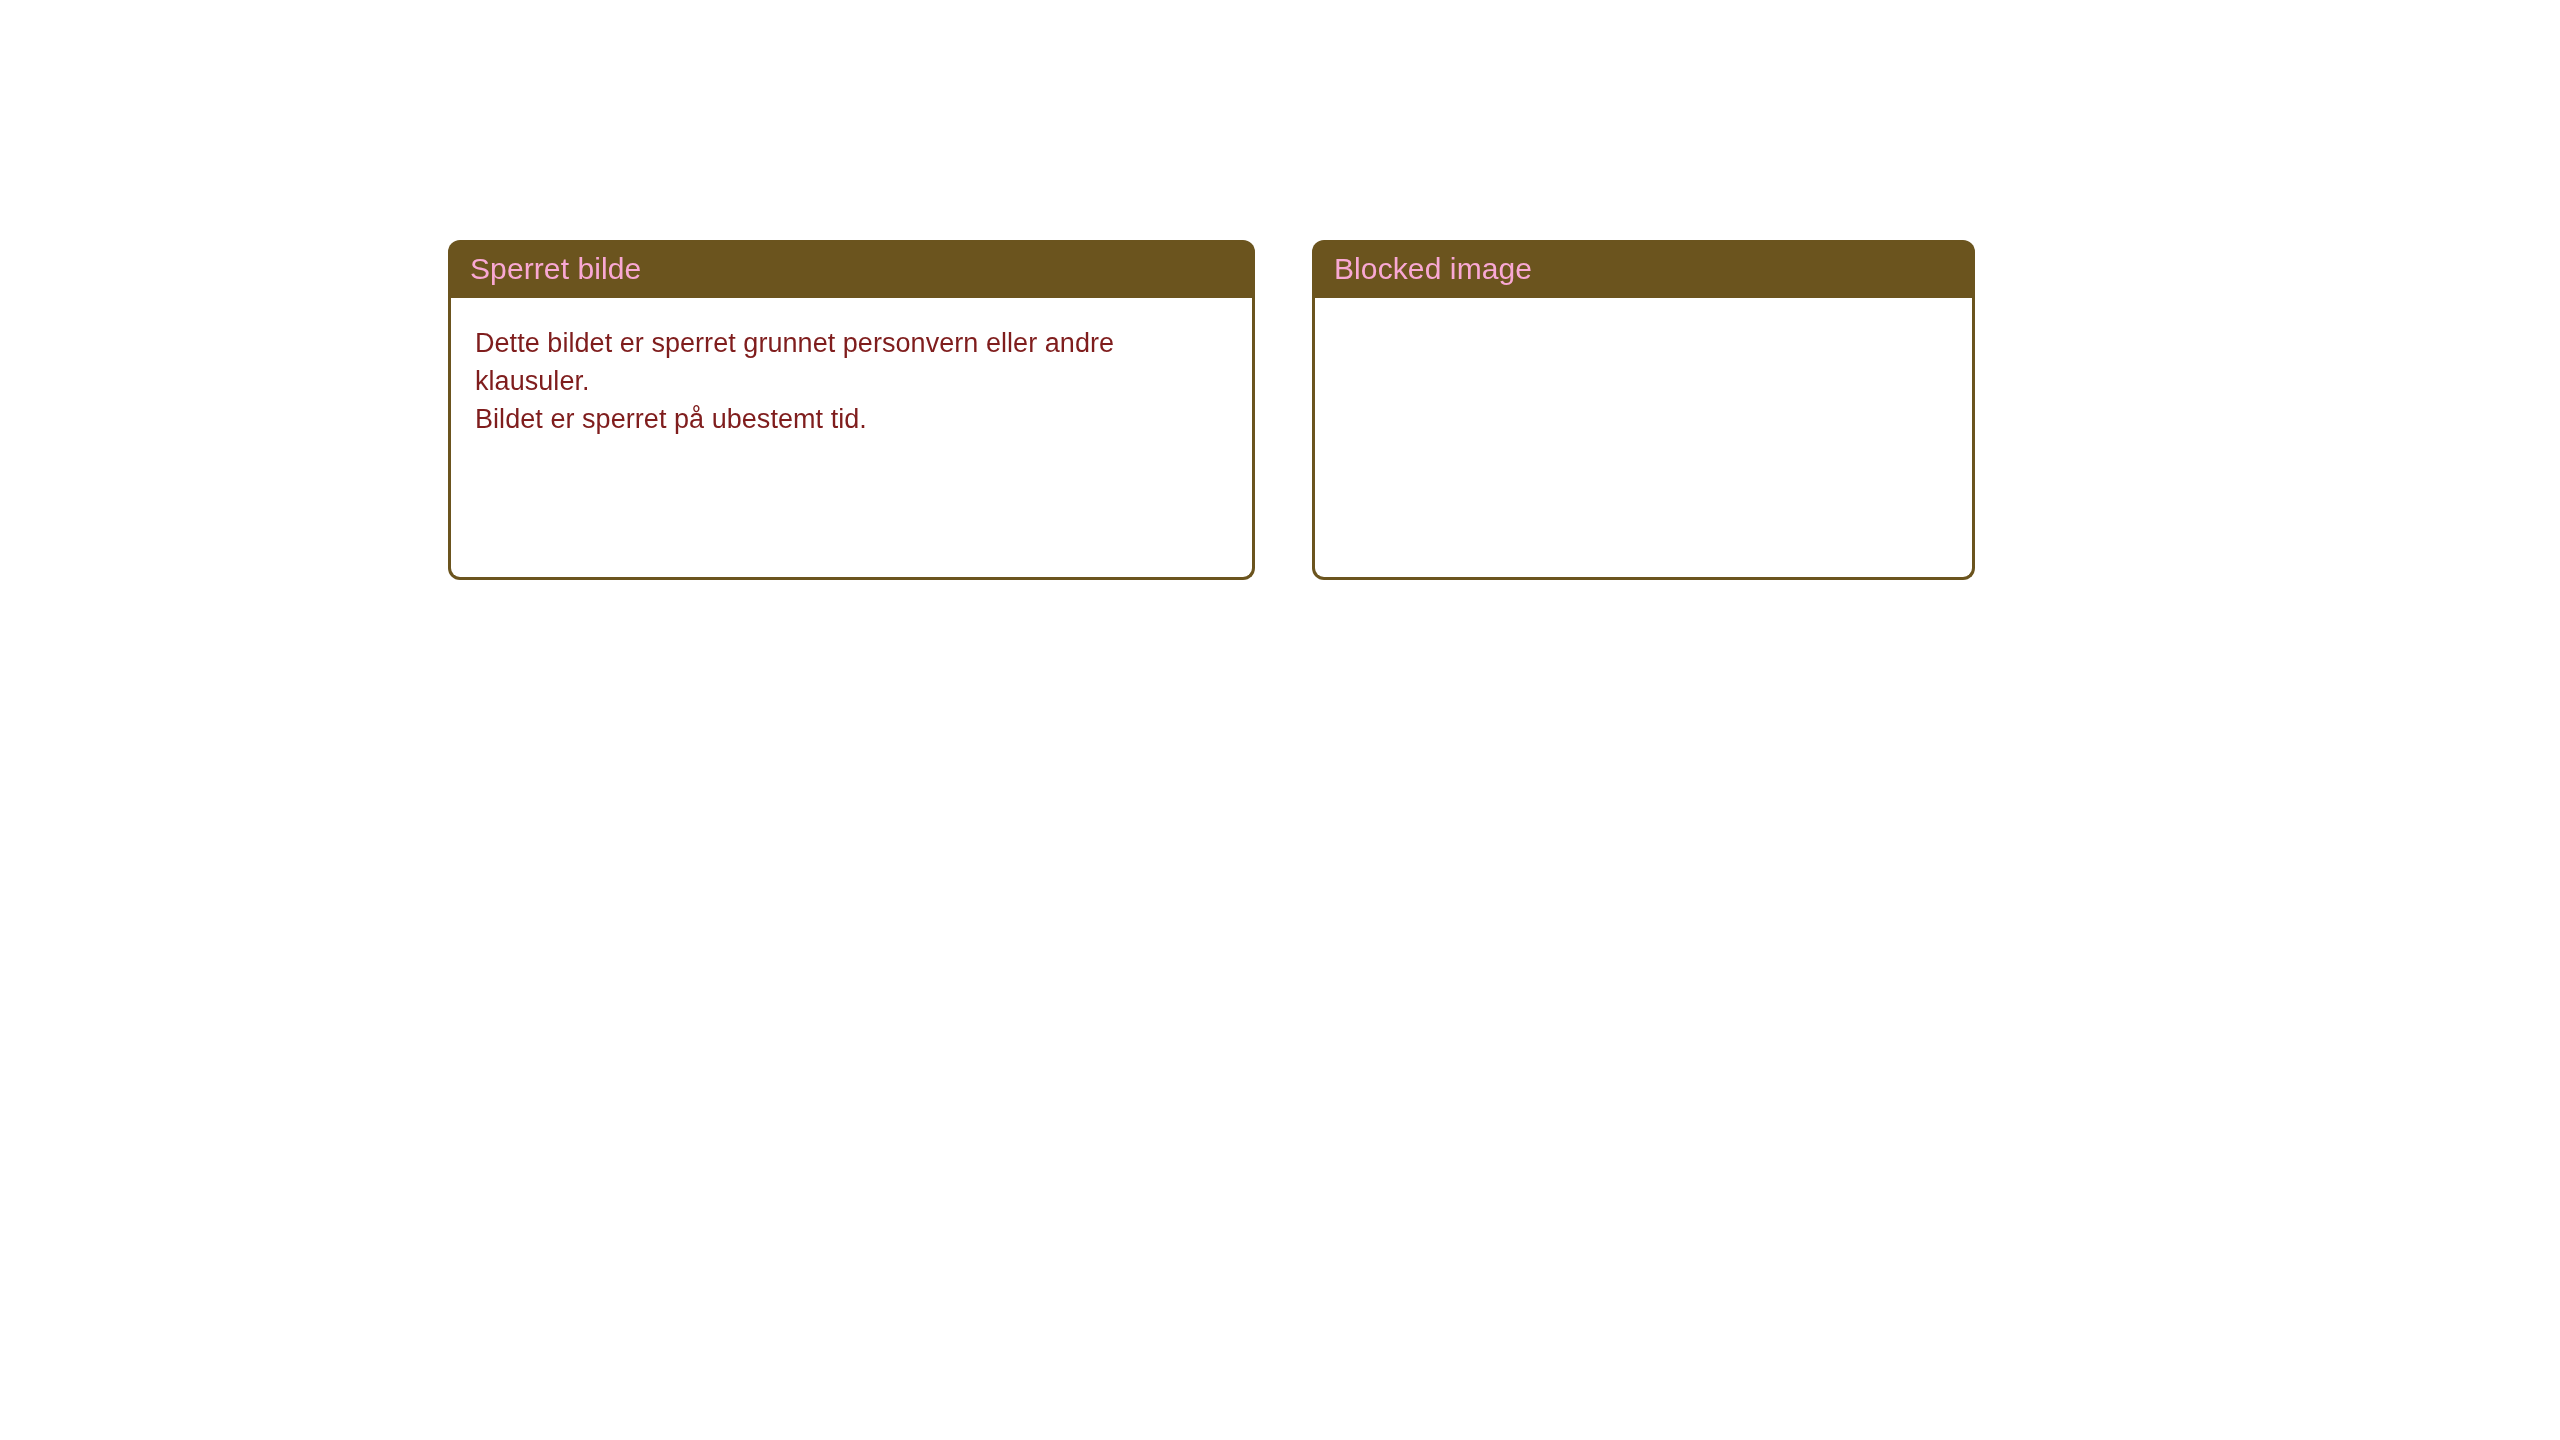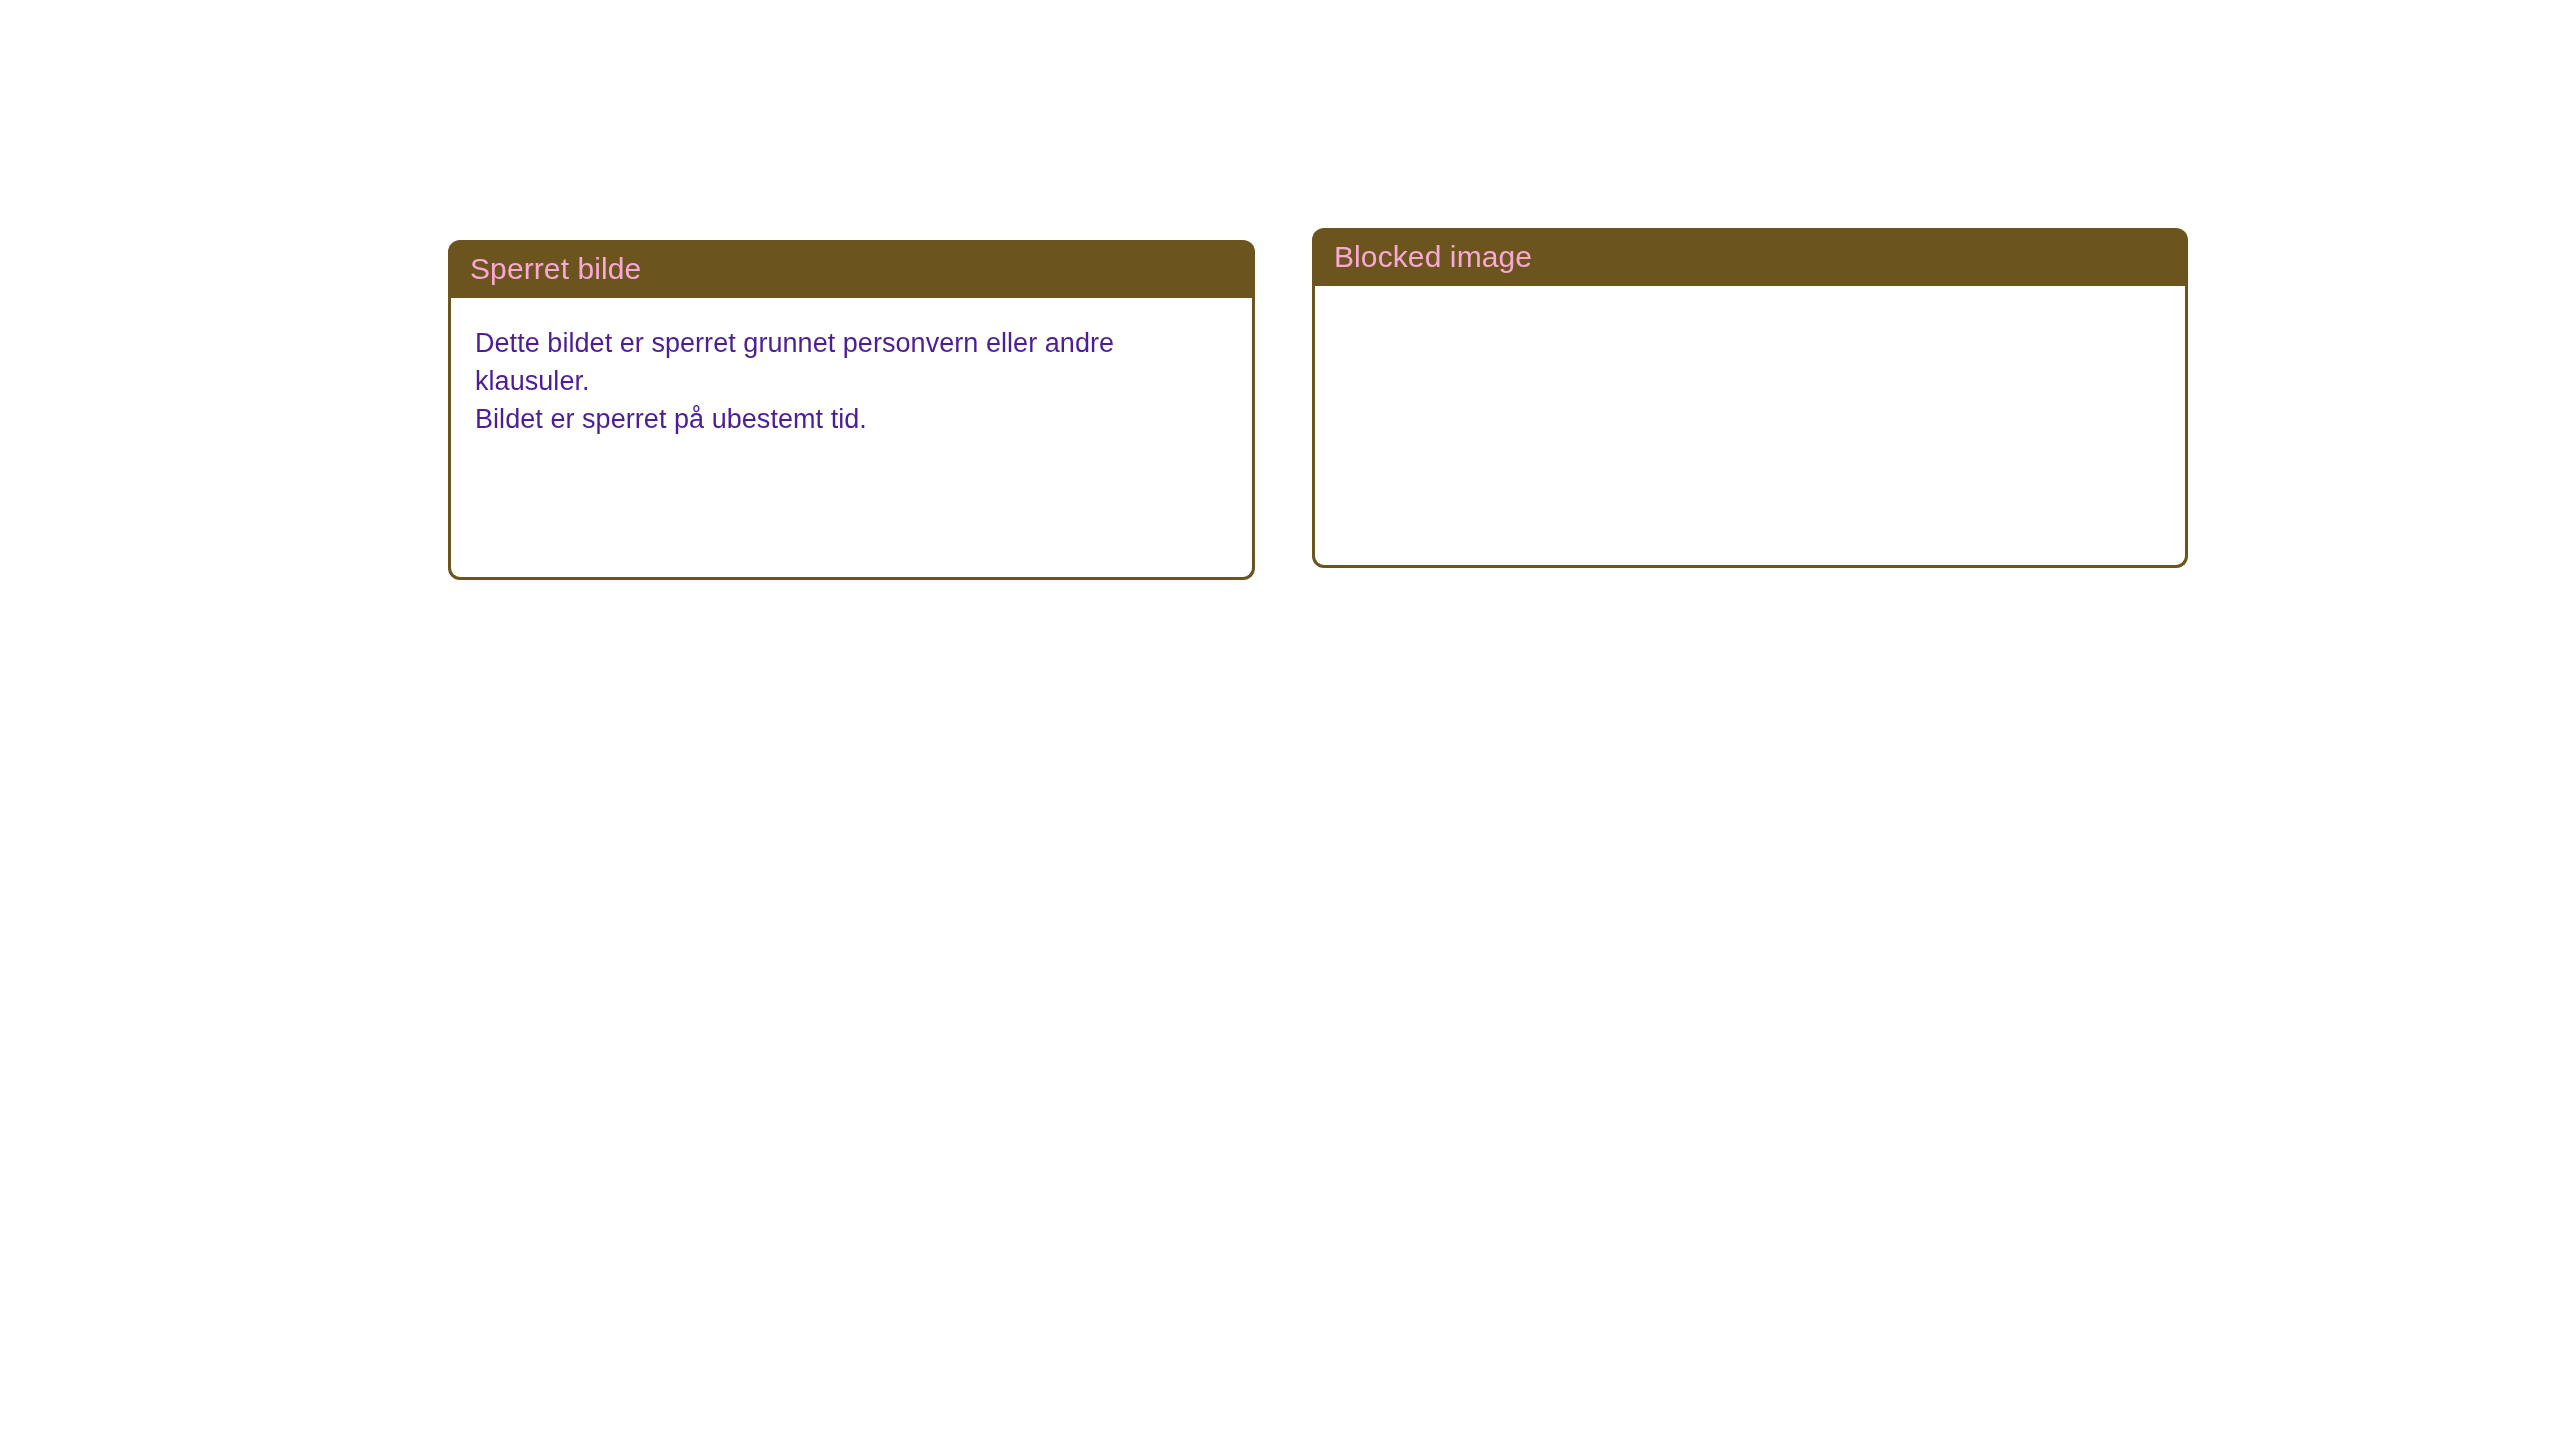"Blocked image" .notice-card.card-en { top: 228px -> 240px; width: 876px -> 663px }
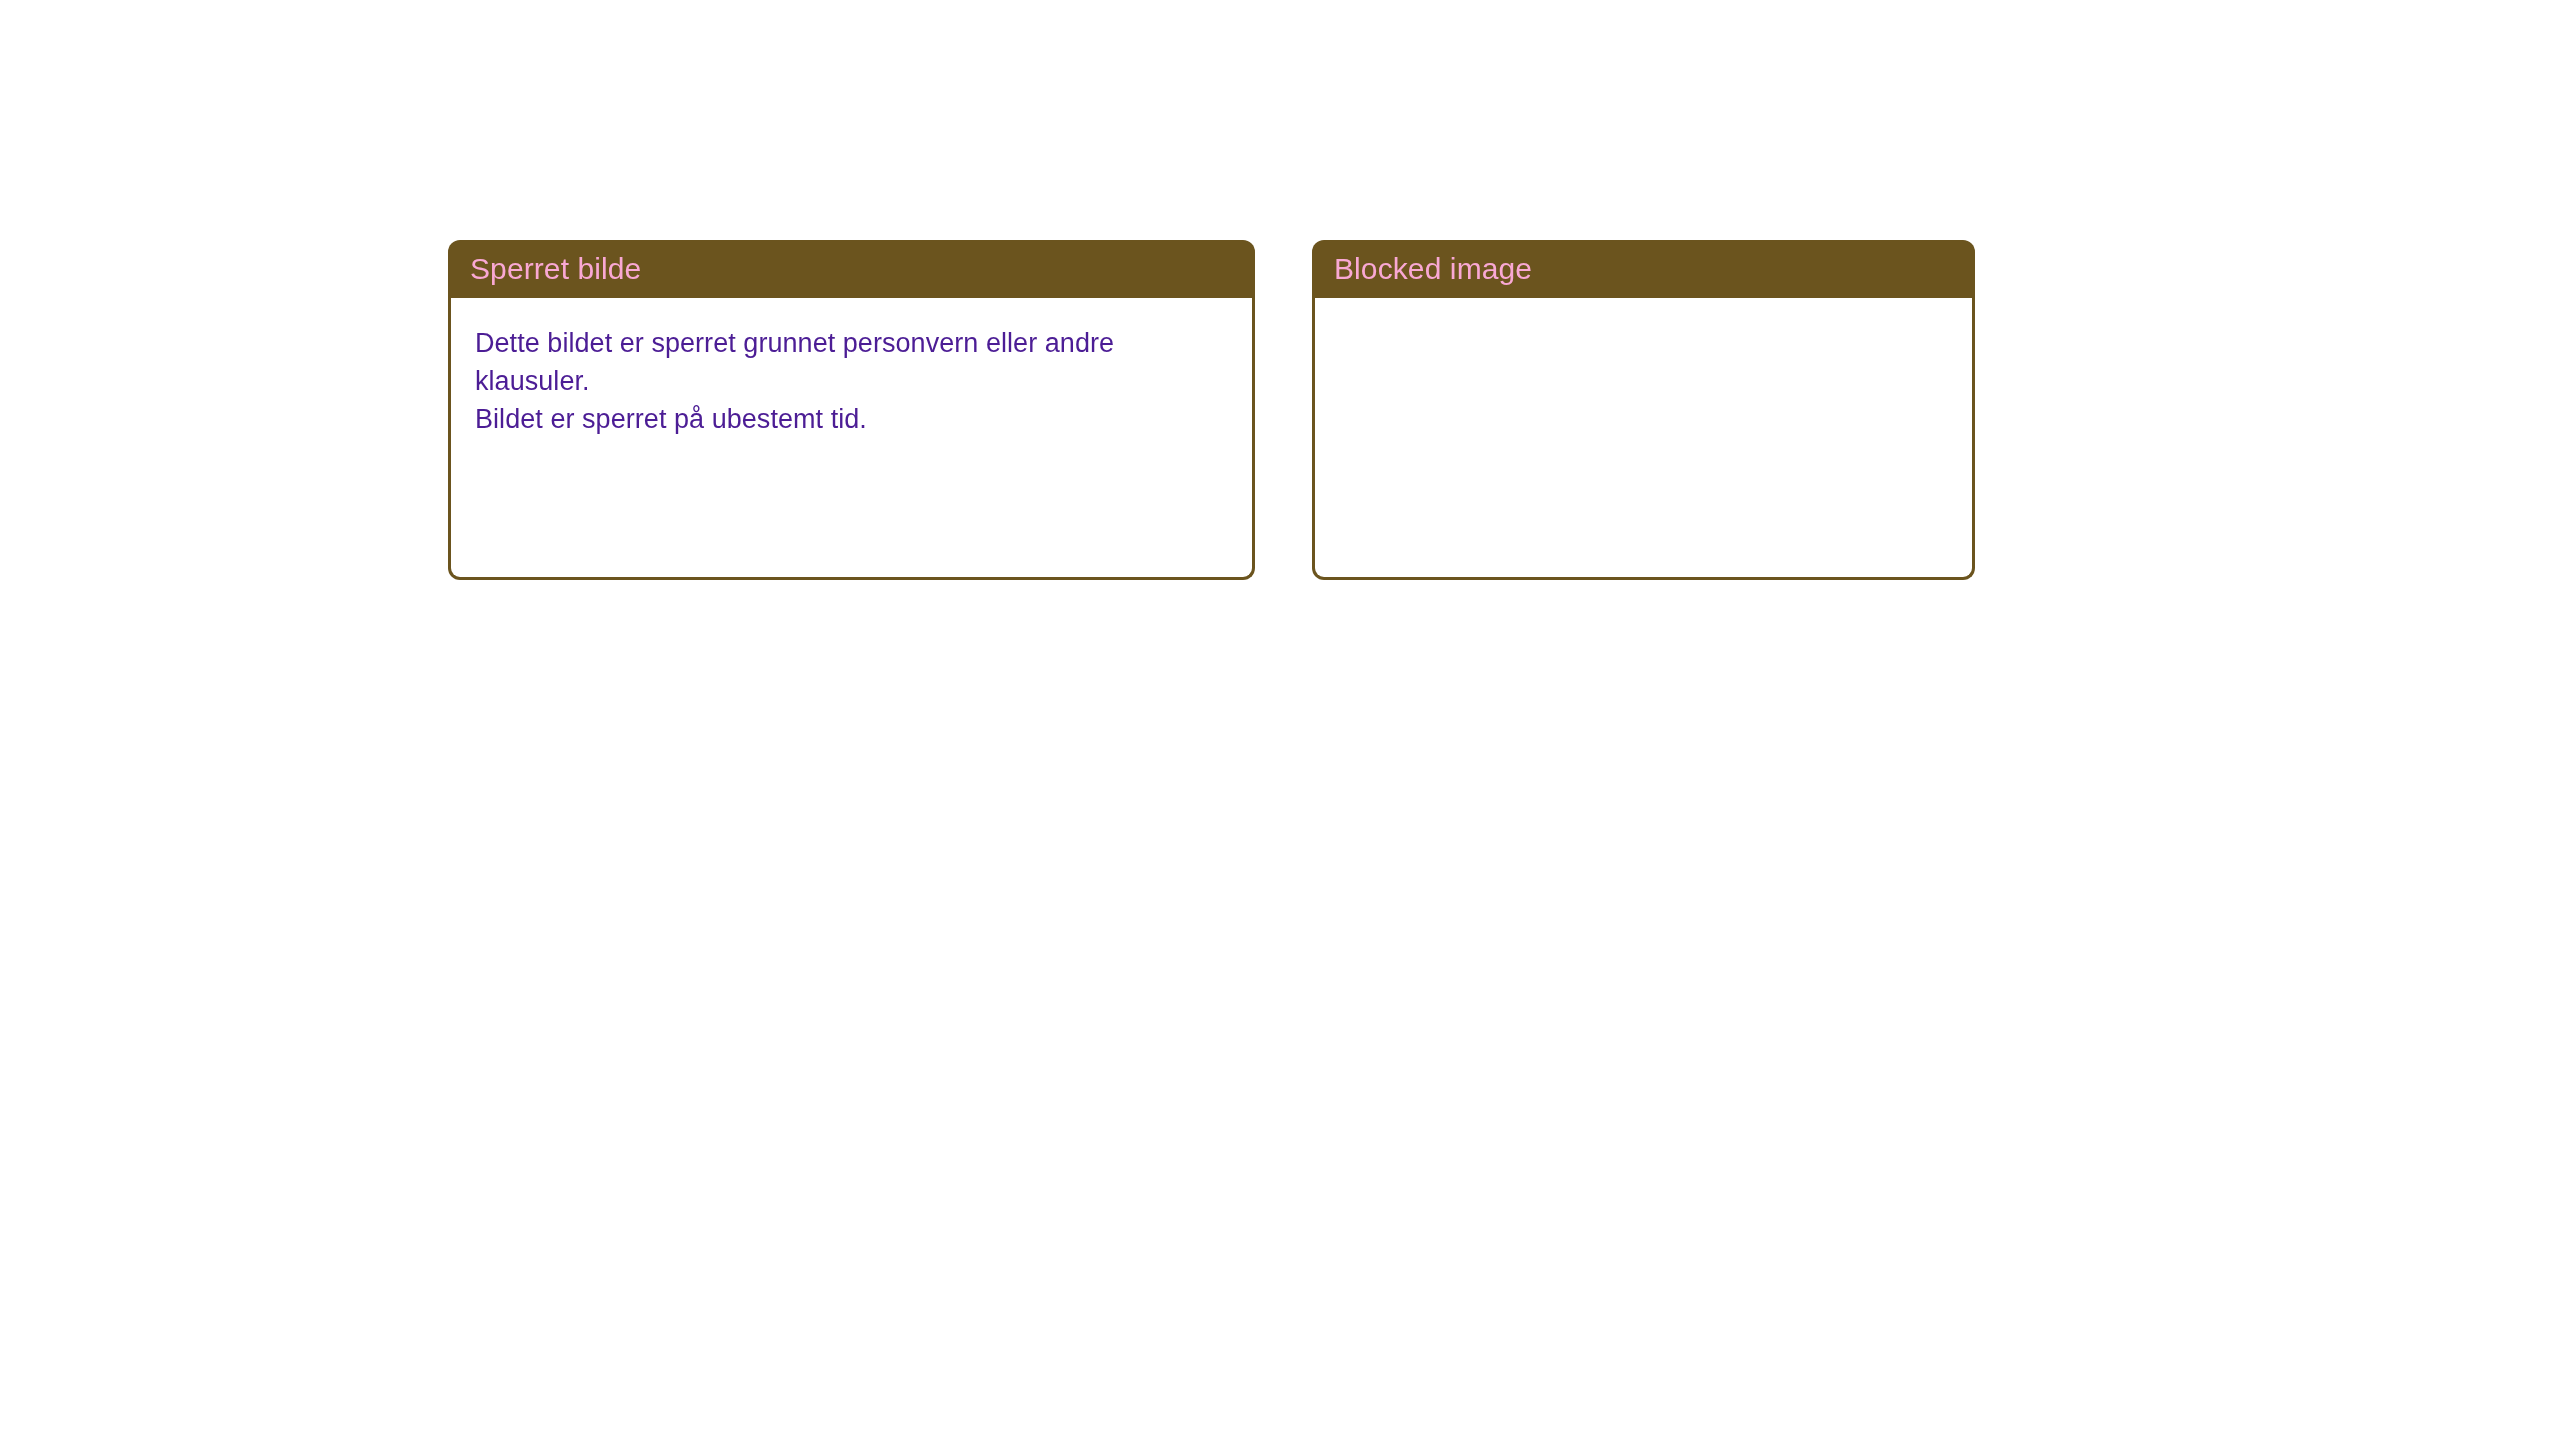"Dette bildet er sperret grunnet" .card-paragraph { color: #4c1d95 -> #7f1d1d }
